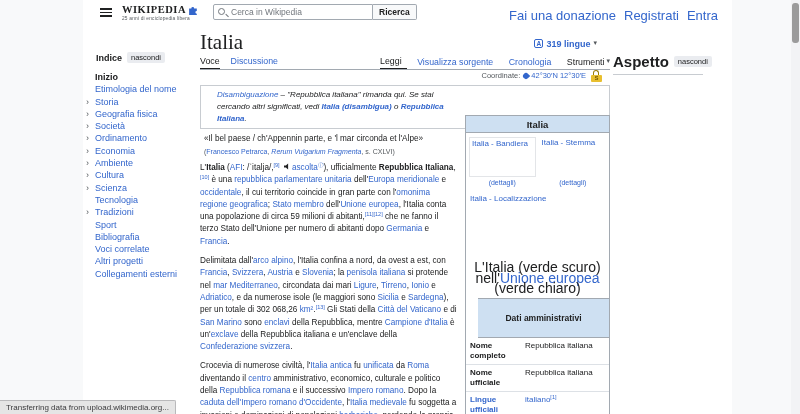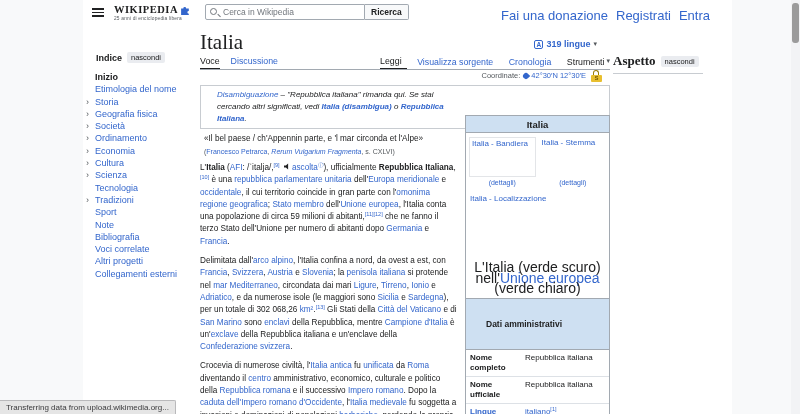"WIKIPEDIA" .hdr { left: 0 -> 8px }
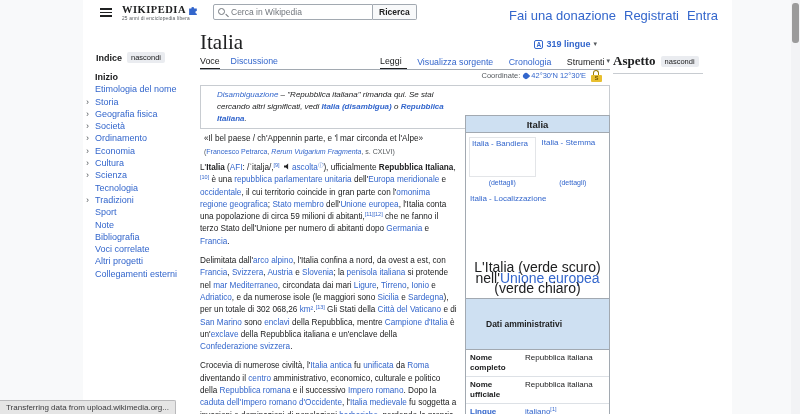"319 lingue" .langs { align-items: center -> none }
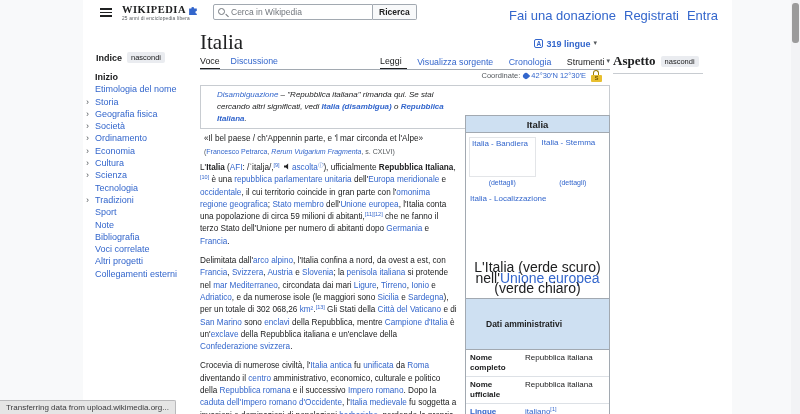"Aspetto" .aspetto-title { font-family: Liberation Serif, serif -> none; font-size: 13px -> 15px }
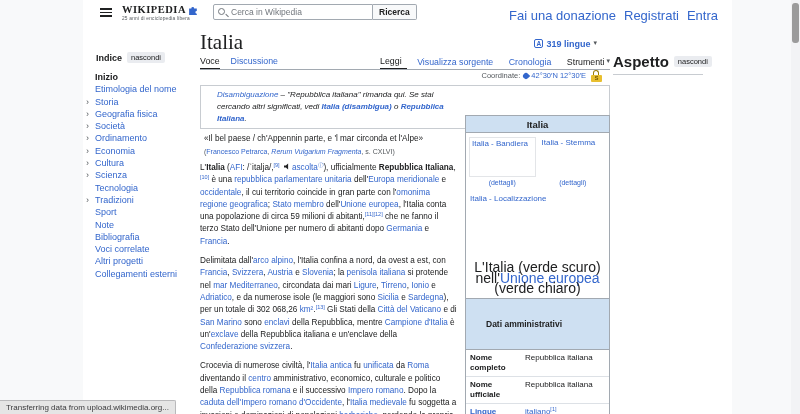"Ambiente" div.toc-item { html: none -> <div> <span></span> <span>Ambiente</span> </div> }
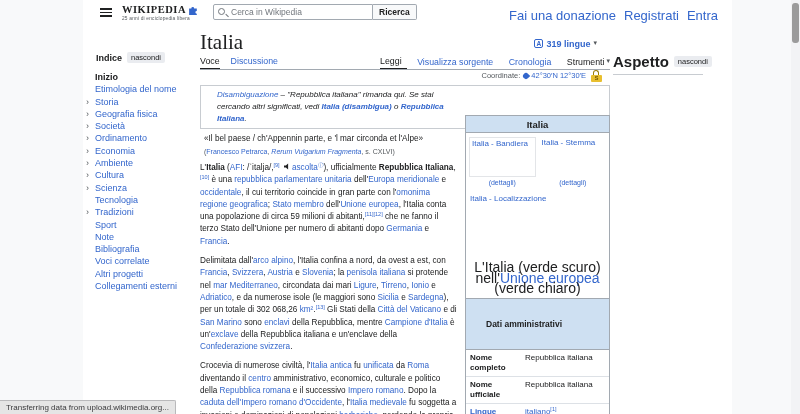"Note" div.toc-item { html: <div> <span></span> <span>Note</span> </div> -> none }
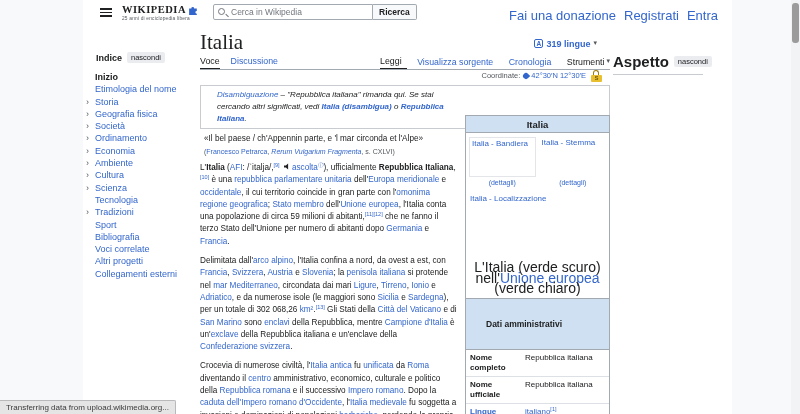"Dati amministrativi" .ib-hd2 { margin-left: none -> 12px; padding: 20px -> 14px; text-align: none -> center }
